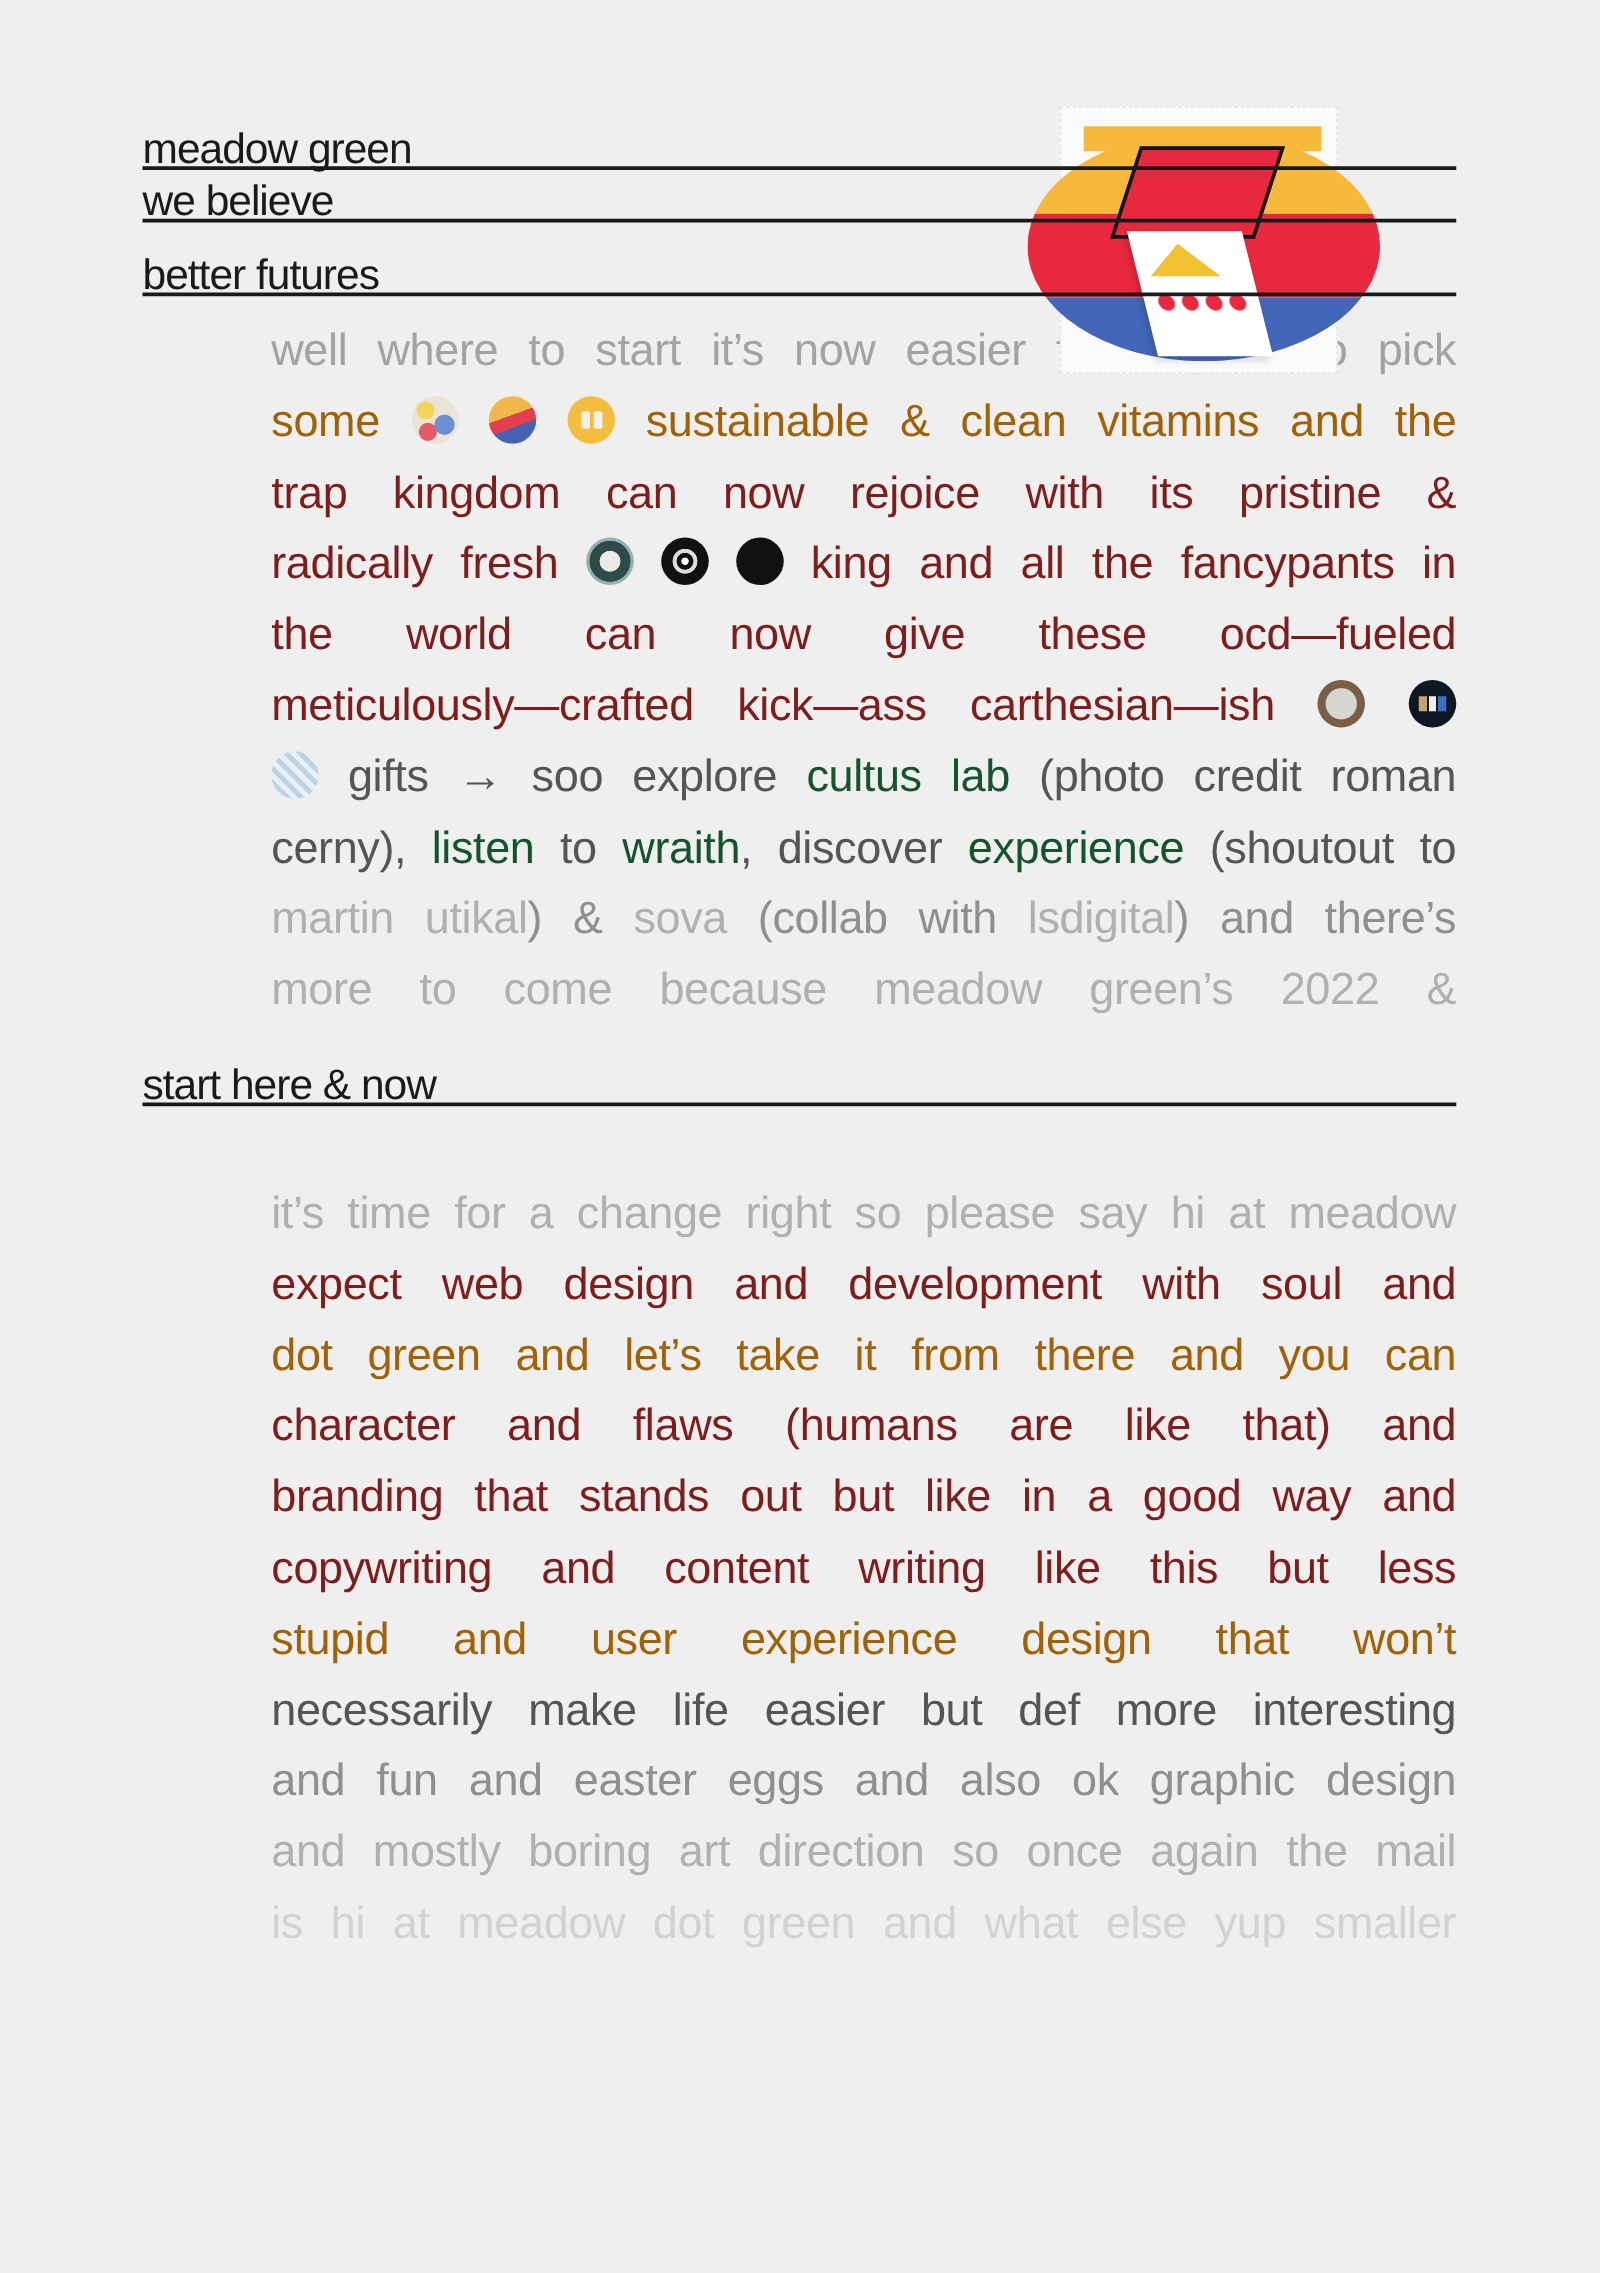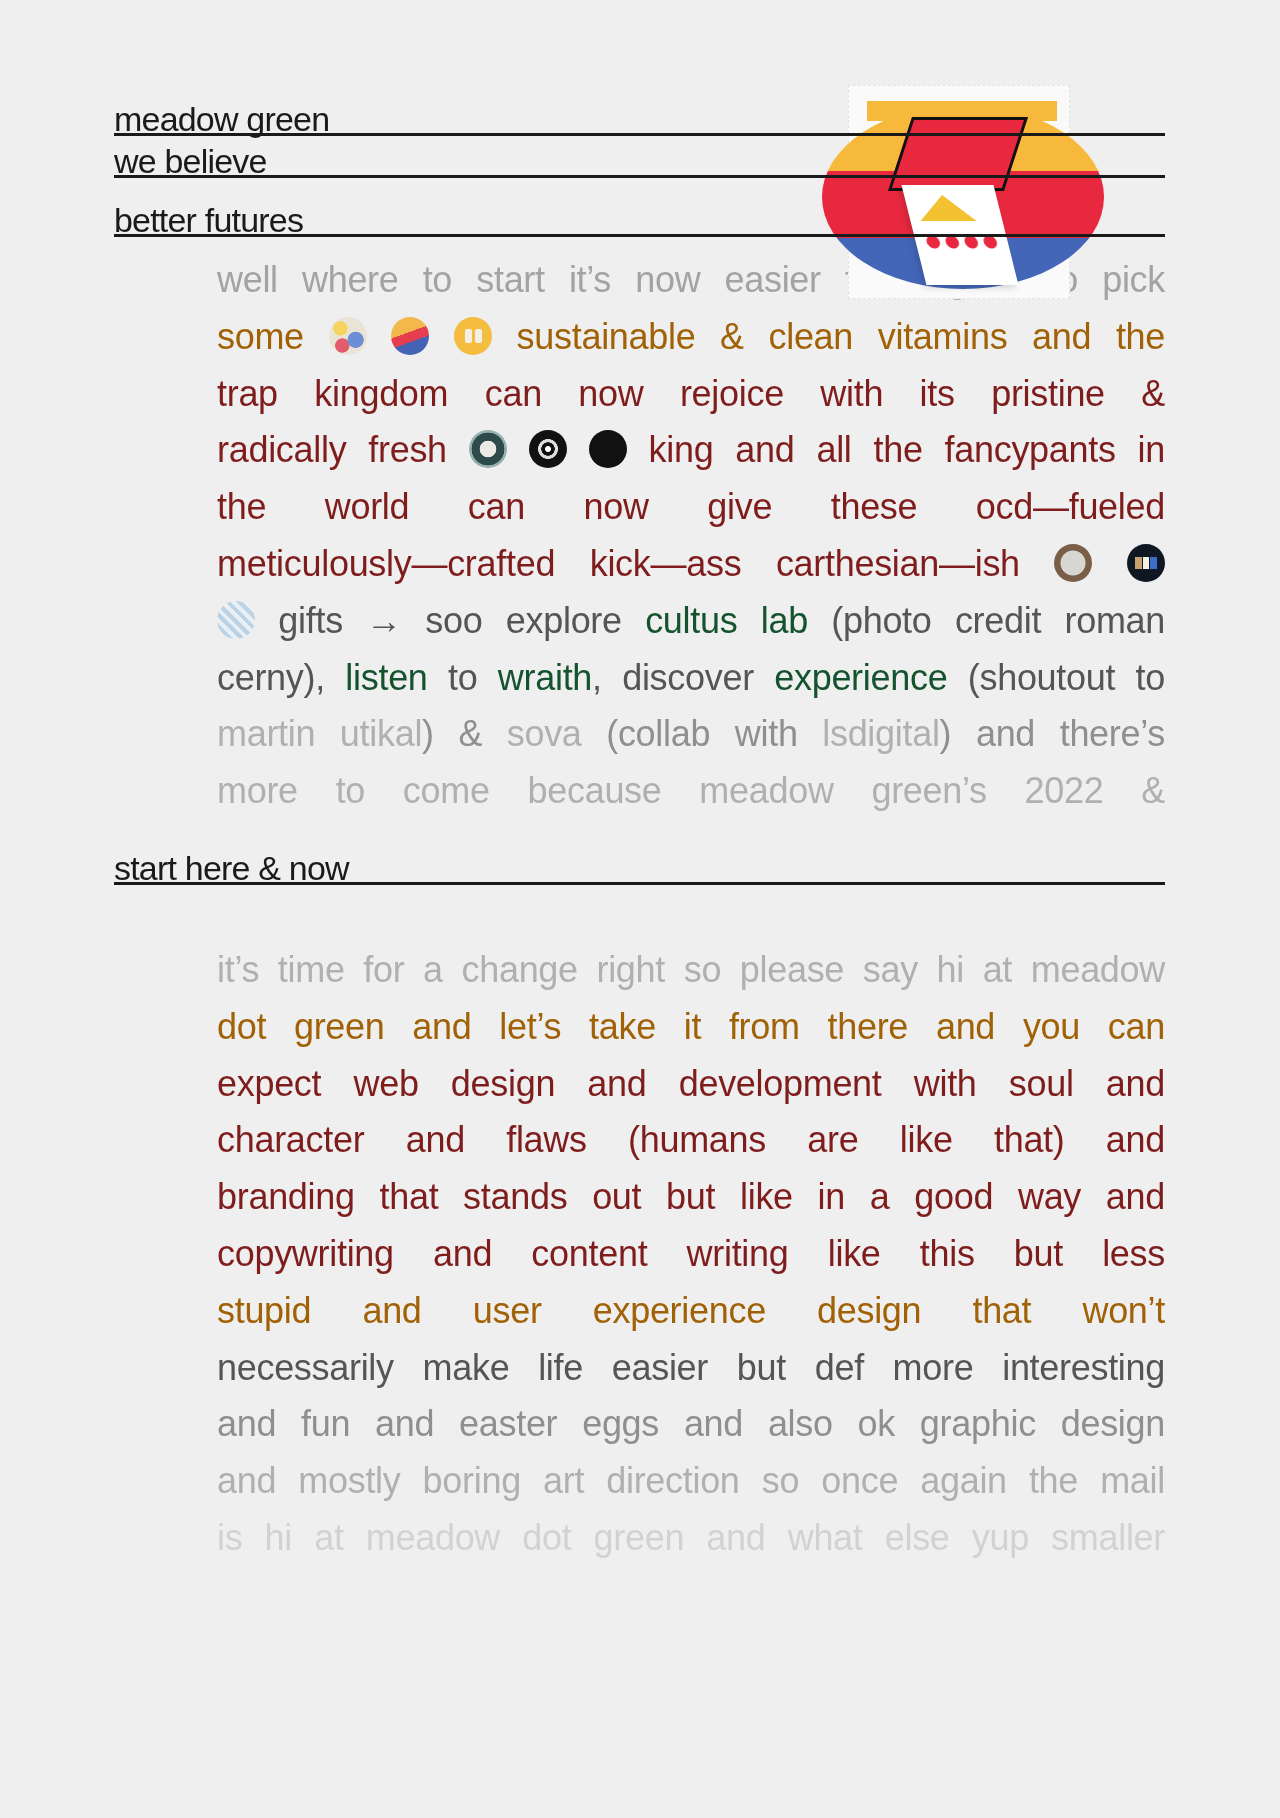"dot green and let’s take" span.line { order: before "expect web design and development" -> after "expect web design and development" }
